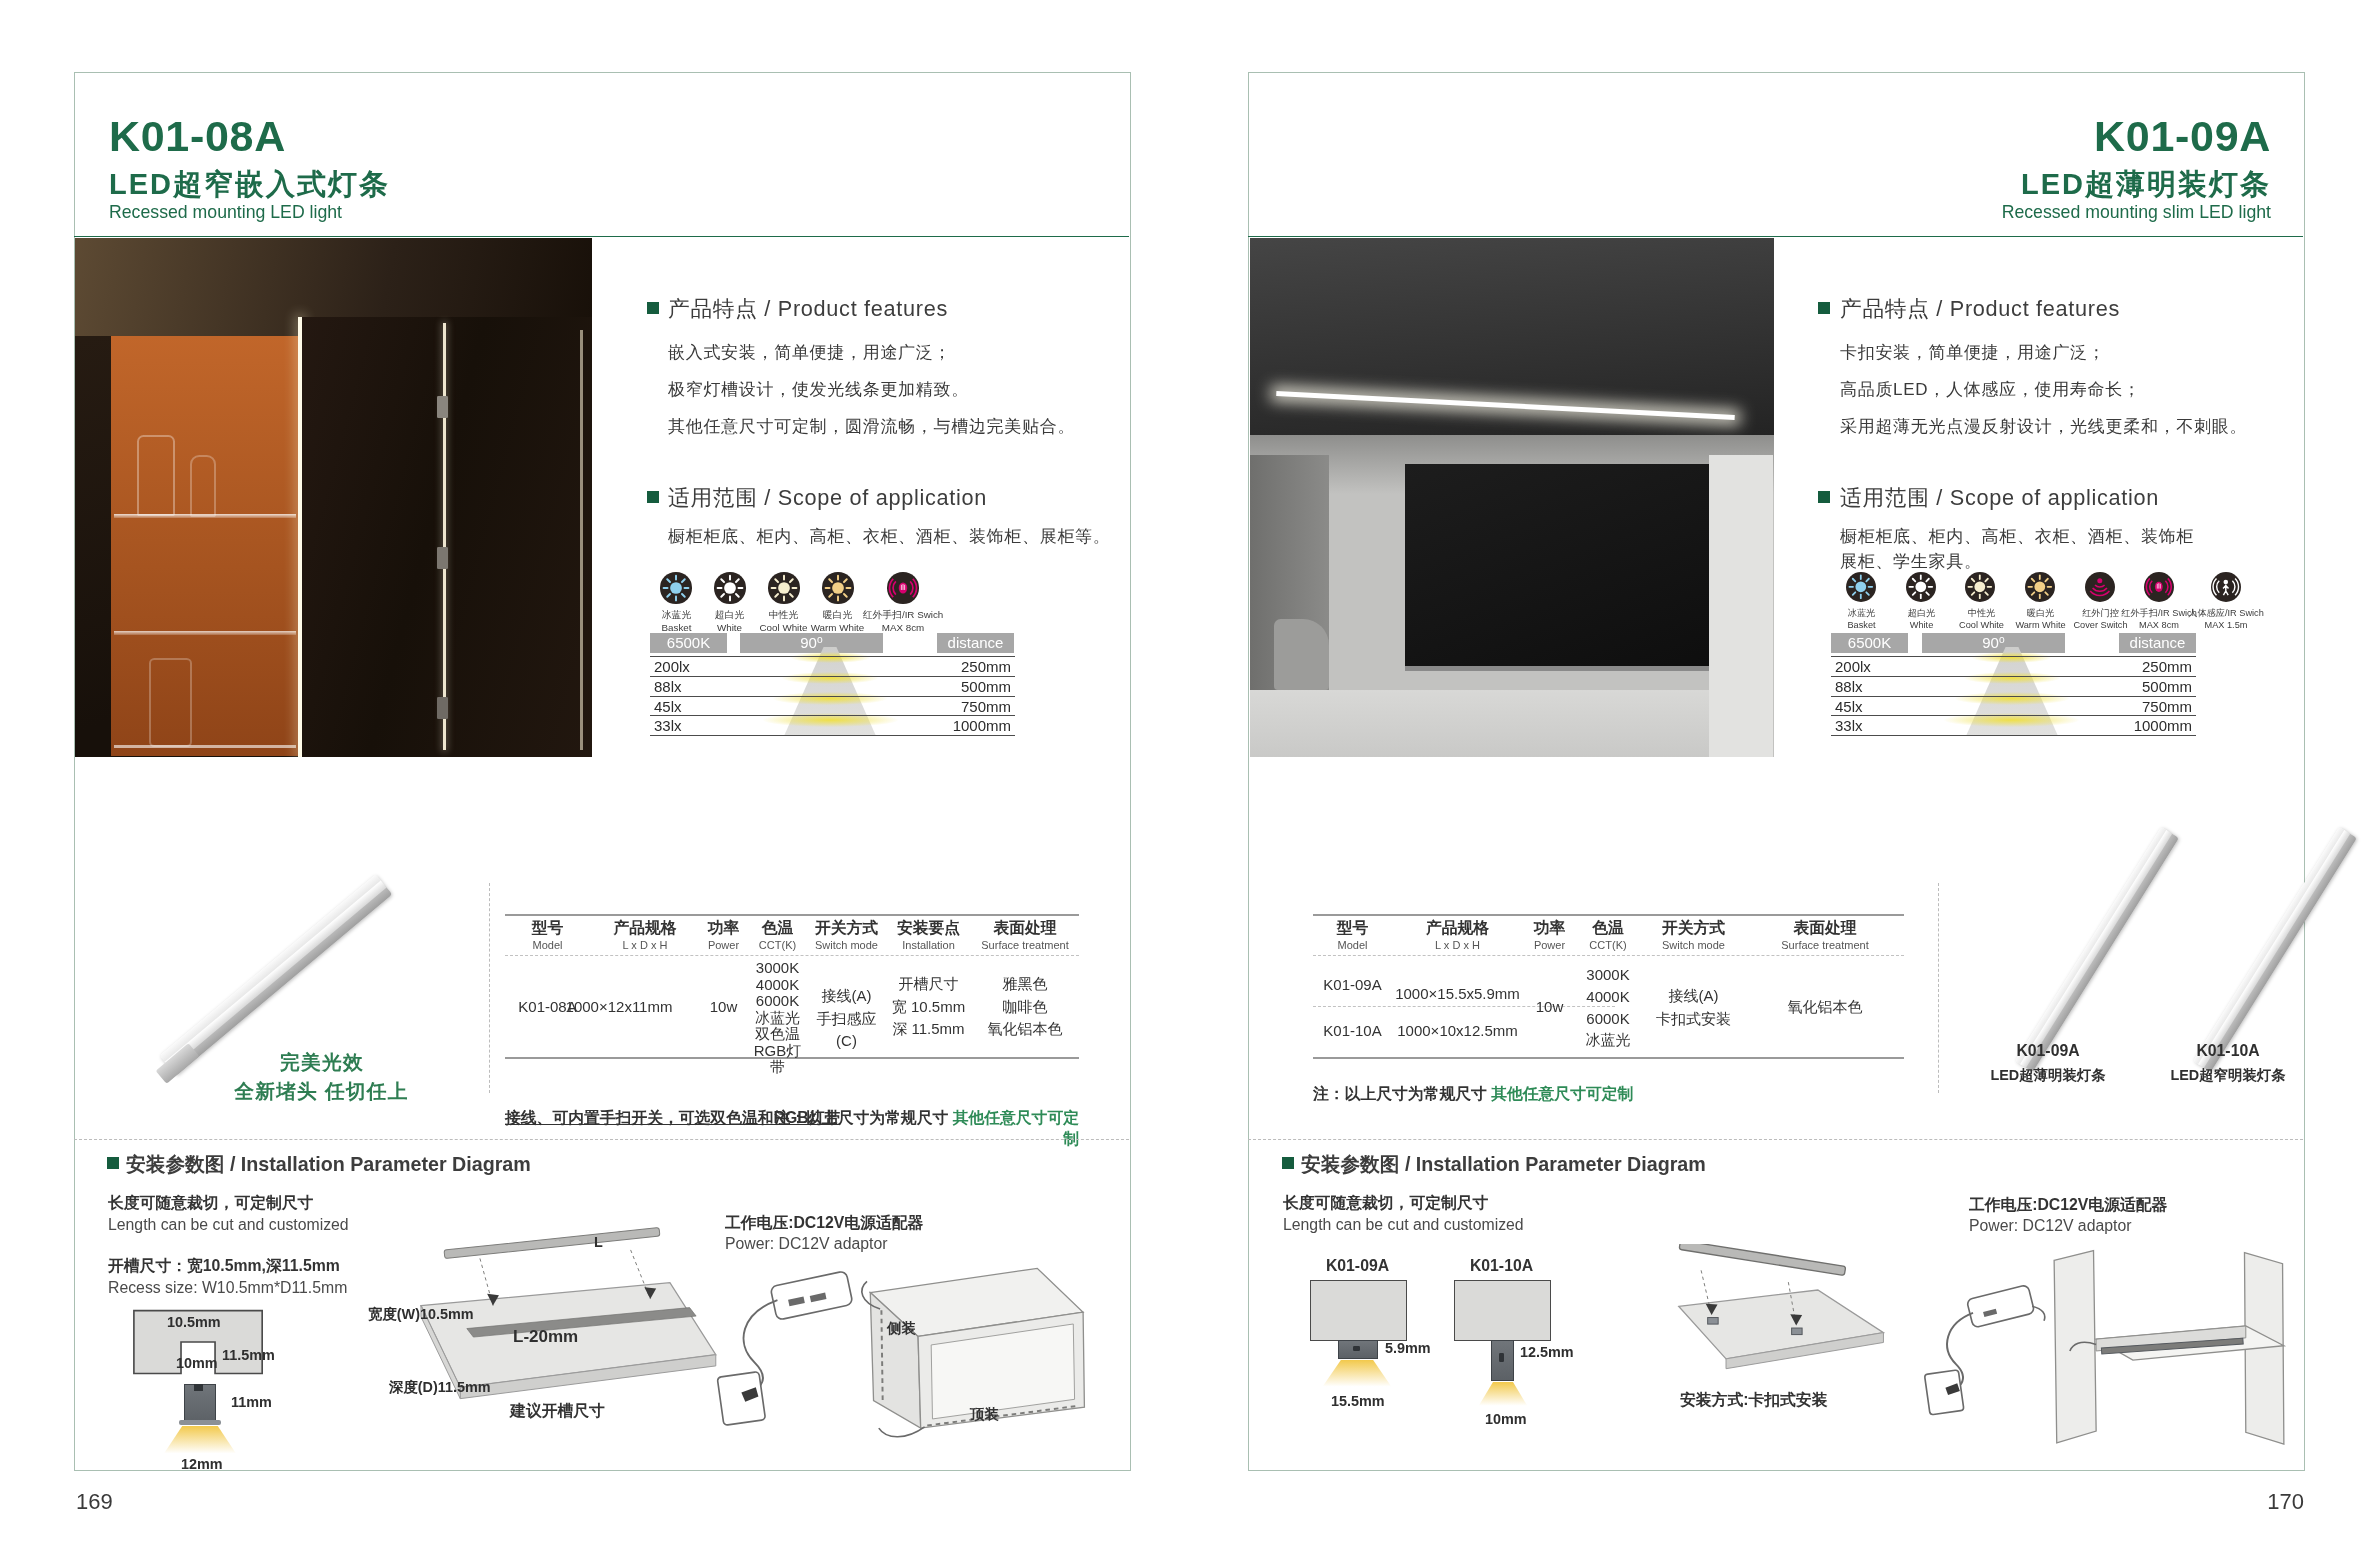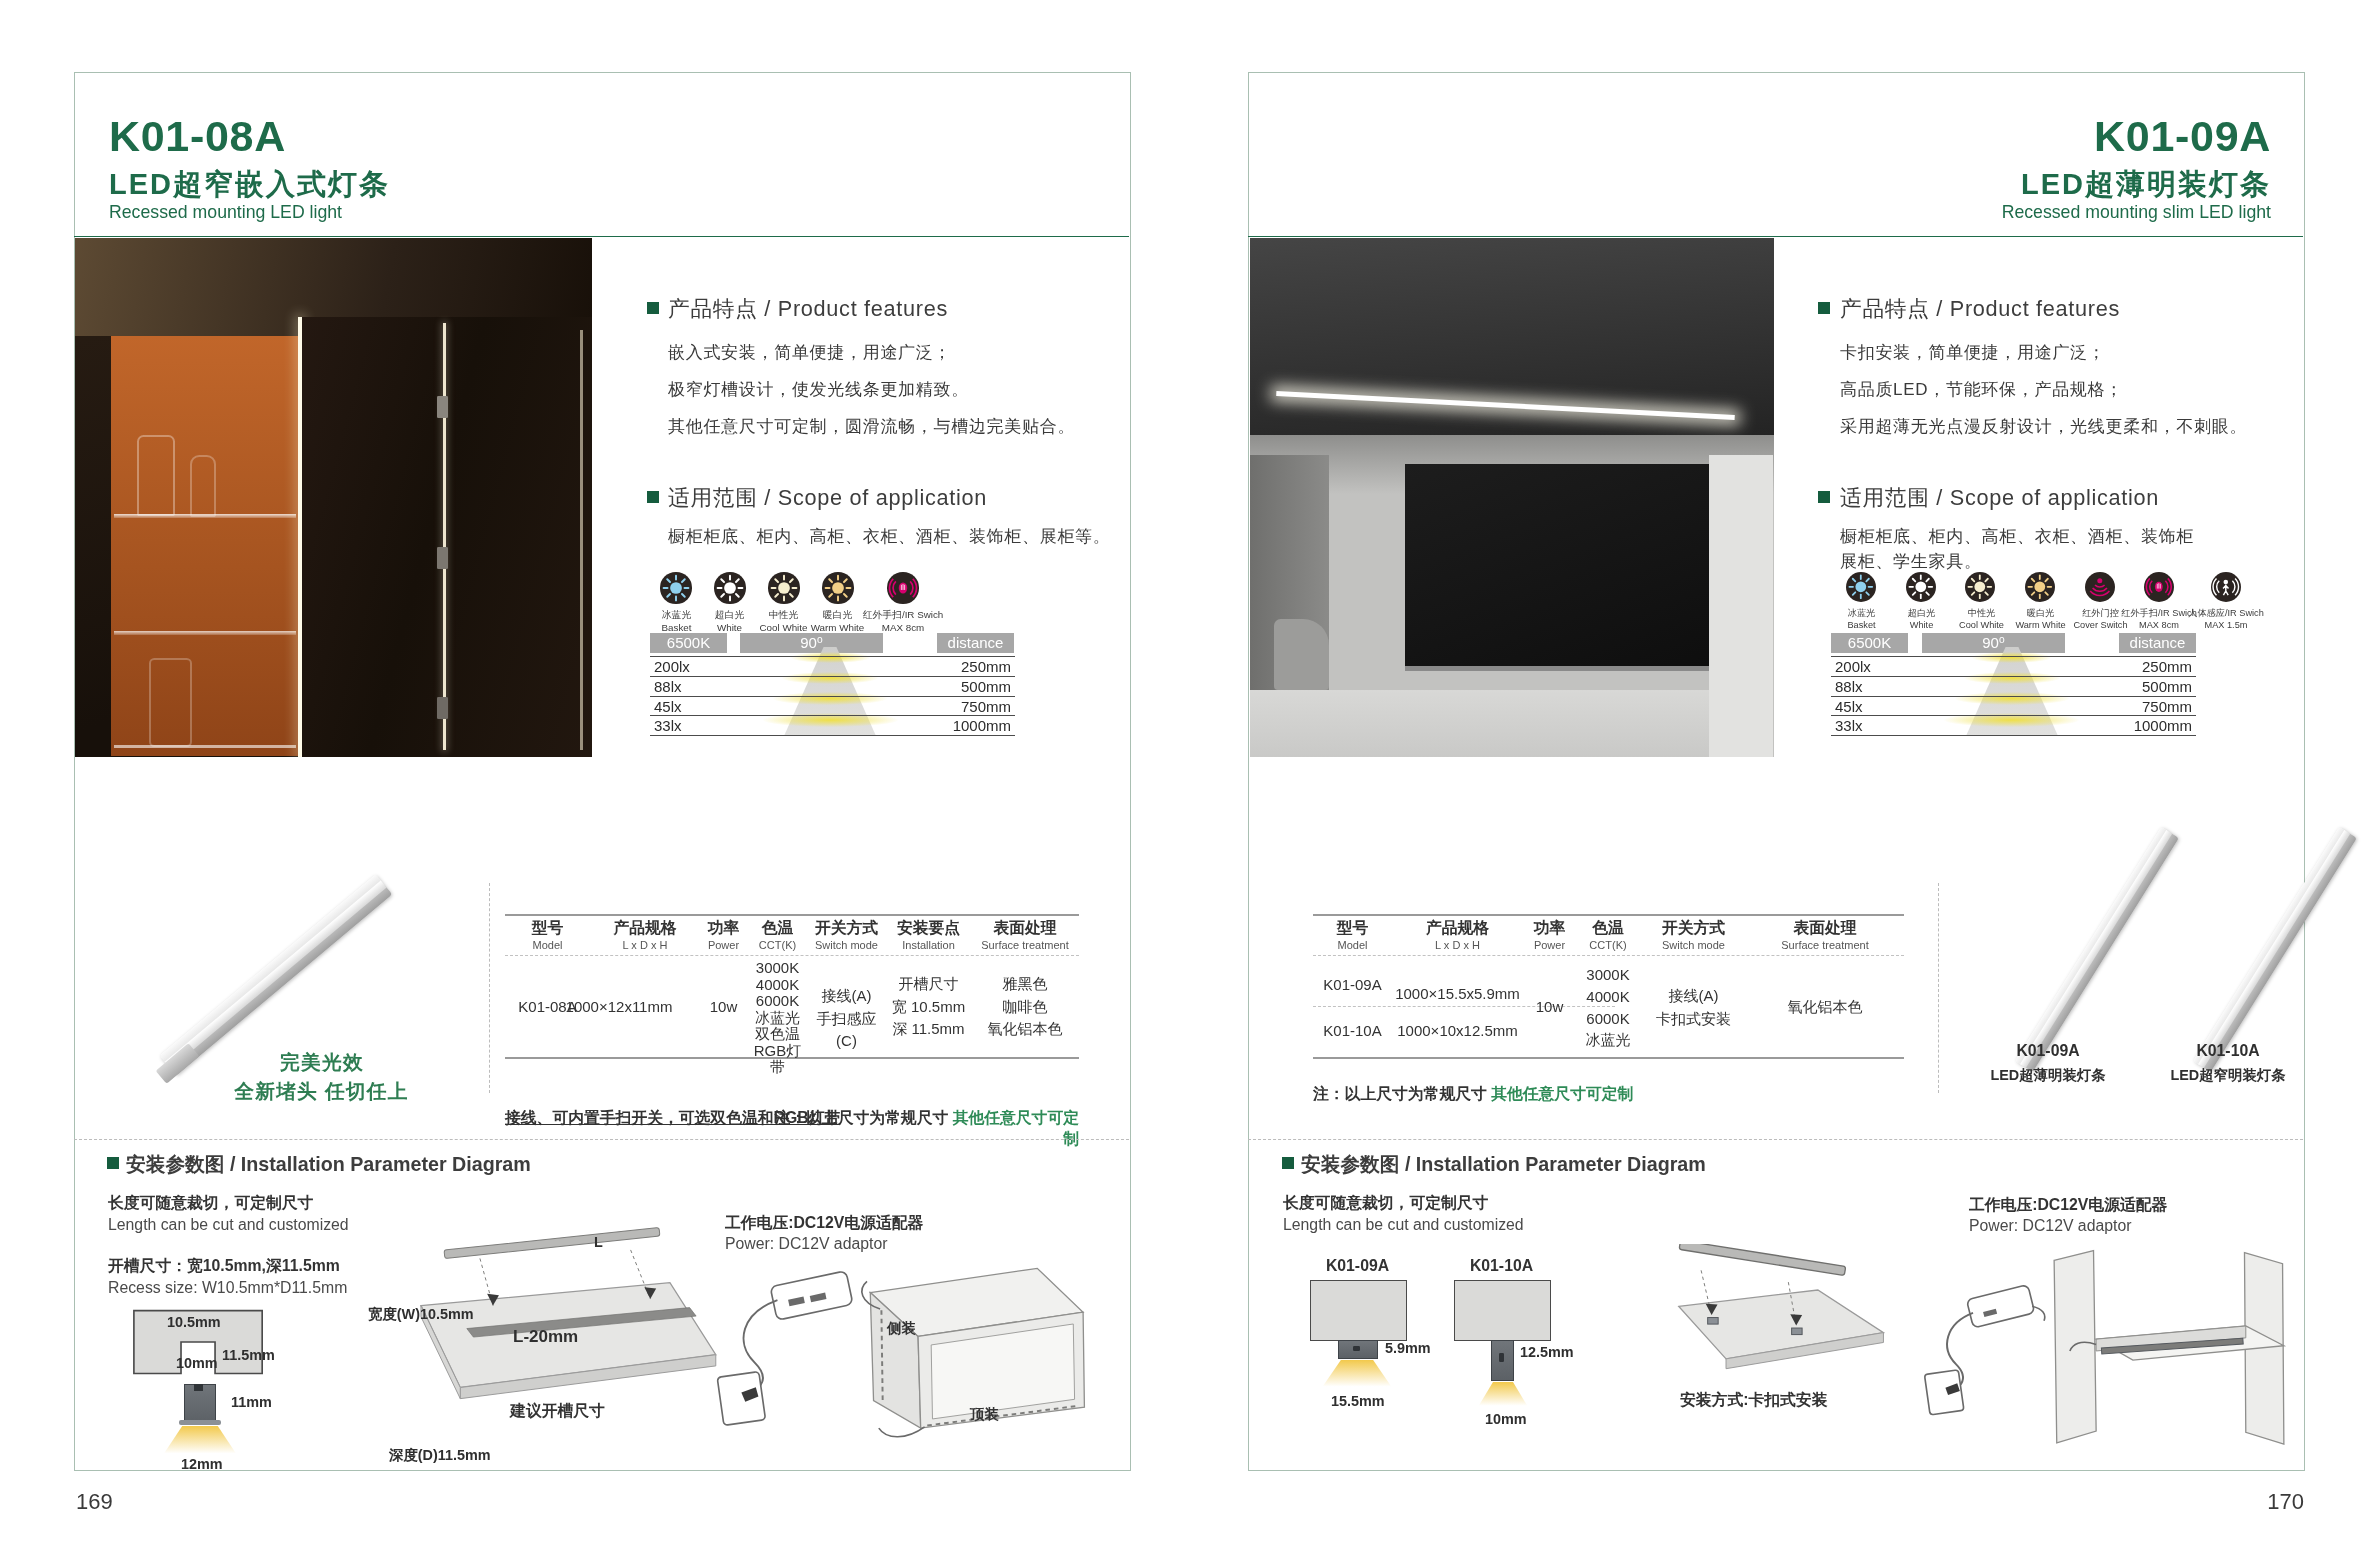"高品质LED，节能环保，产品规格；" div.abs { text: 节能环保，产品规格 -> 人体感应，使用寿命长 }
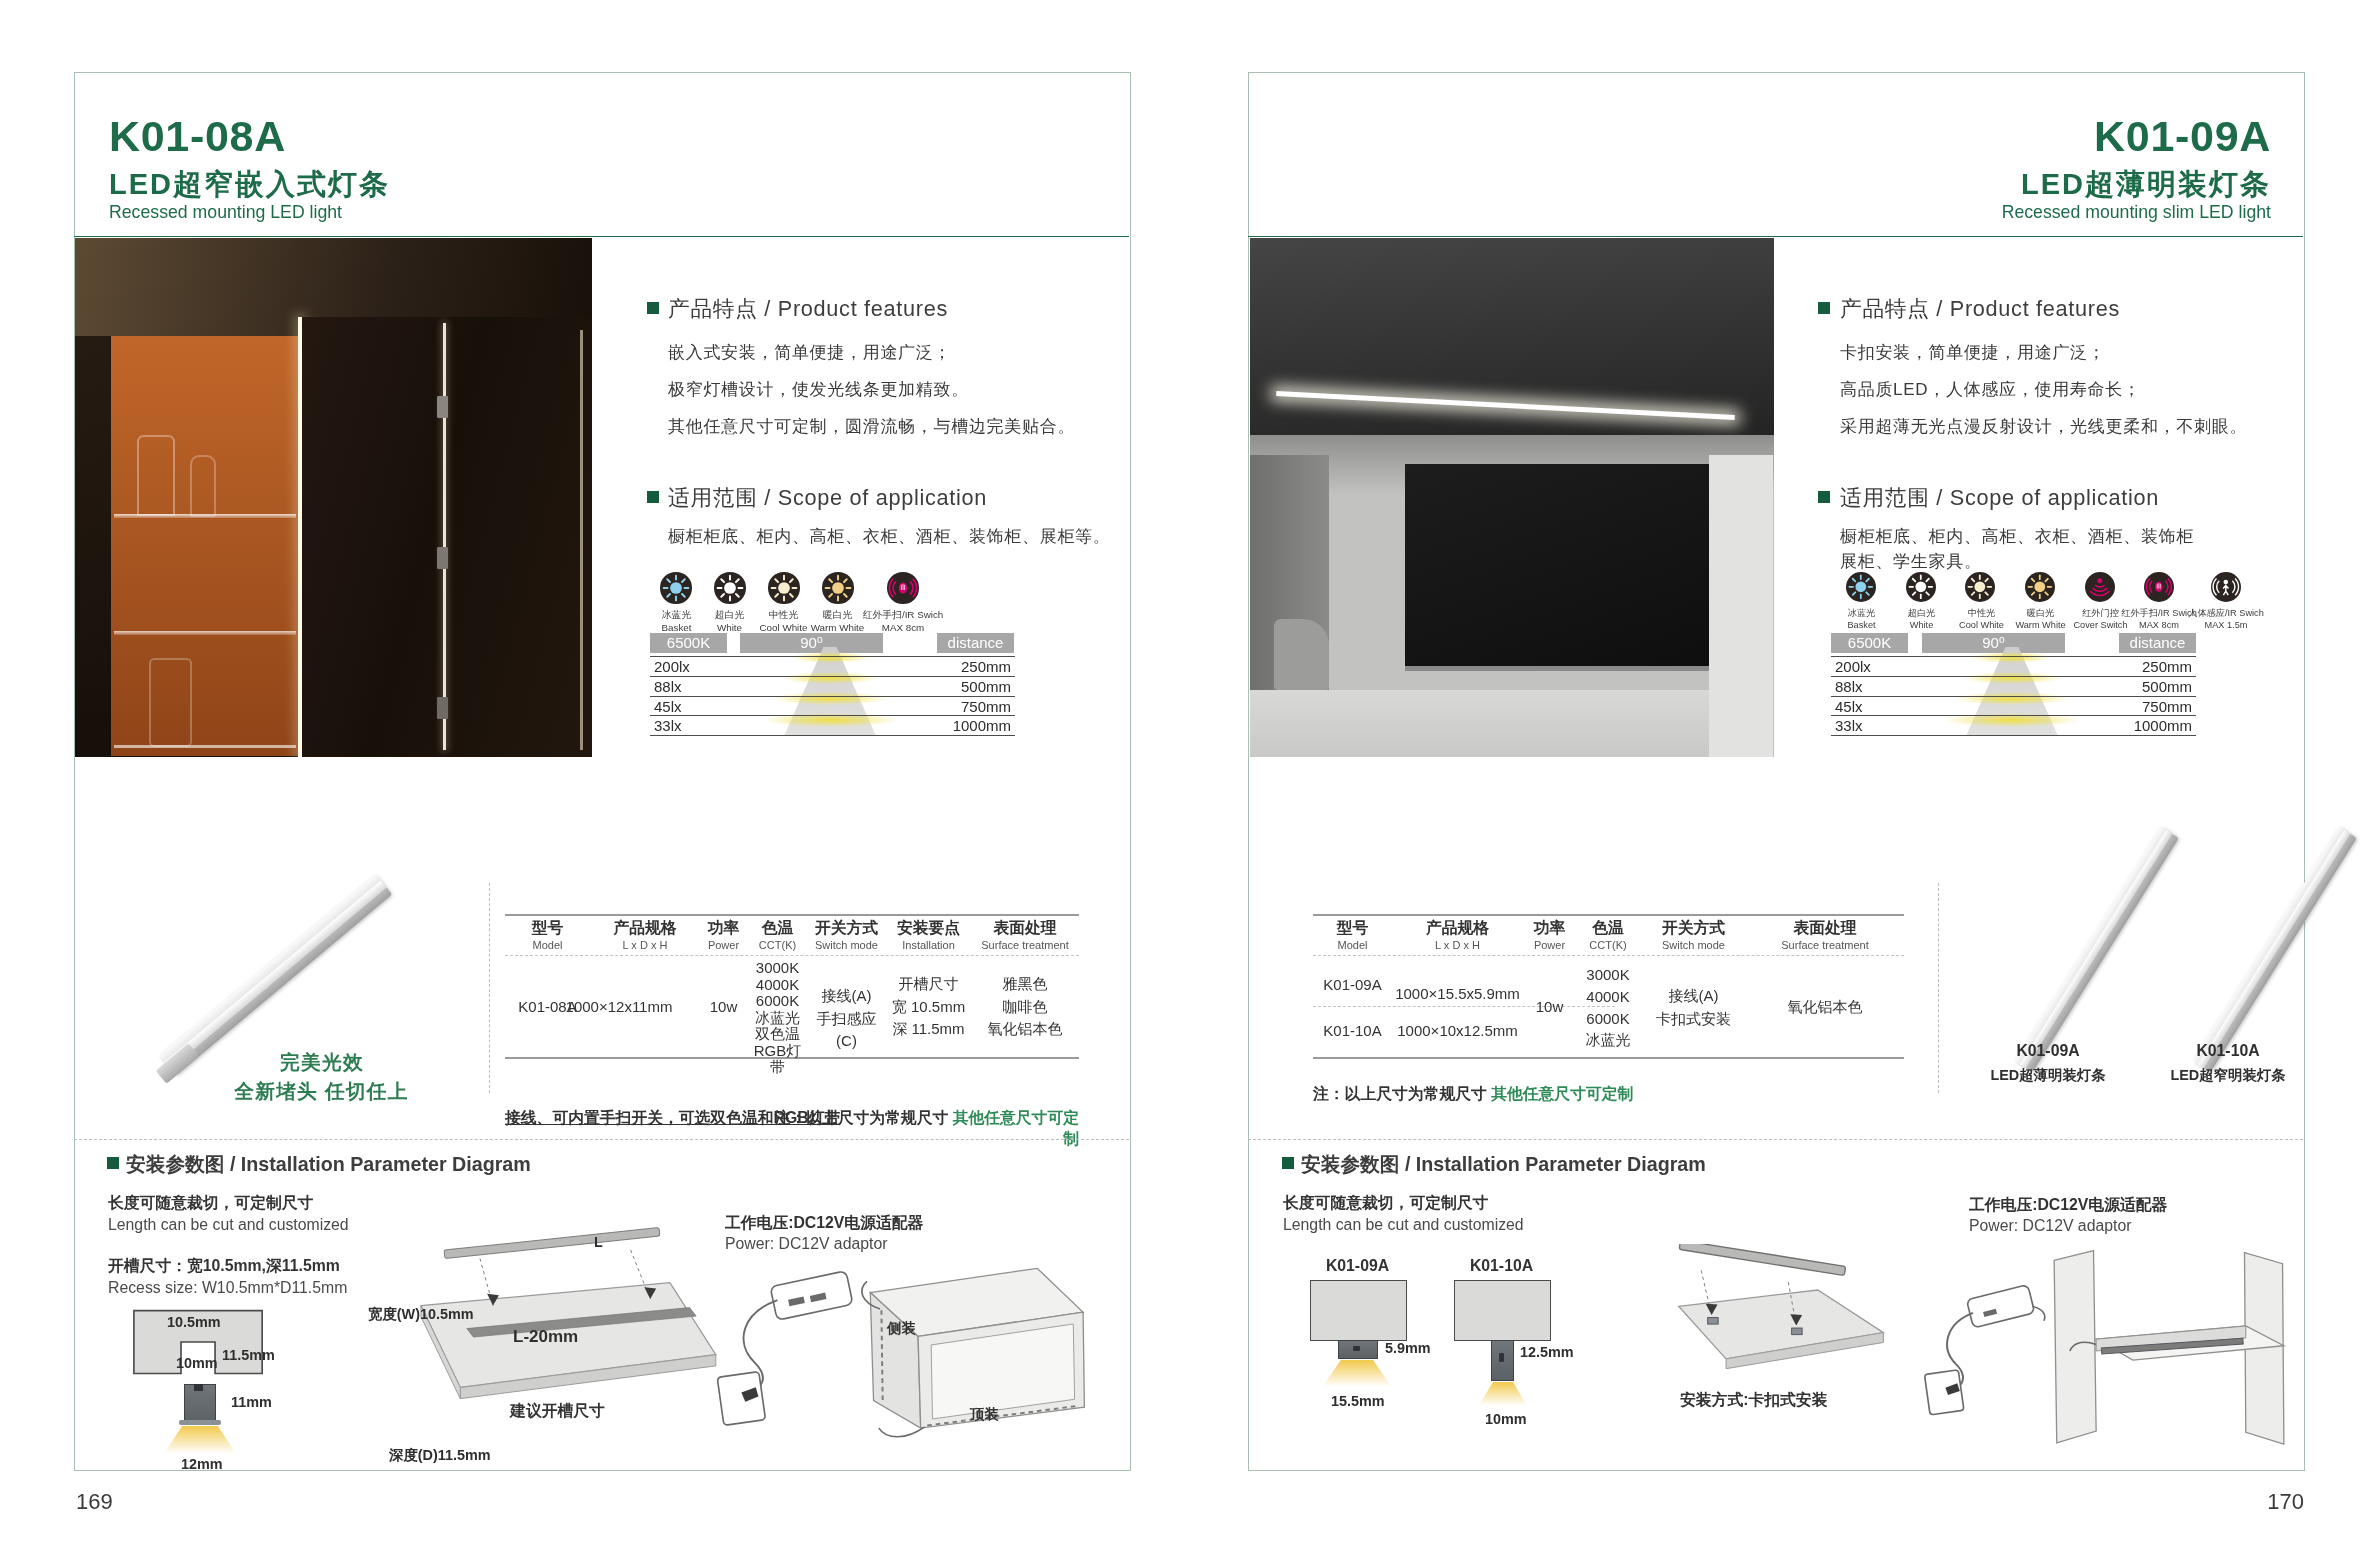"深度(D)11.5mm" div.abs { top: 1446px -> 1378px }
